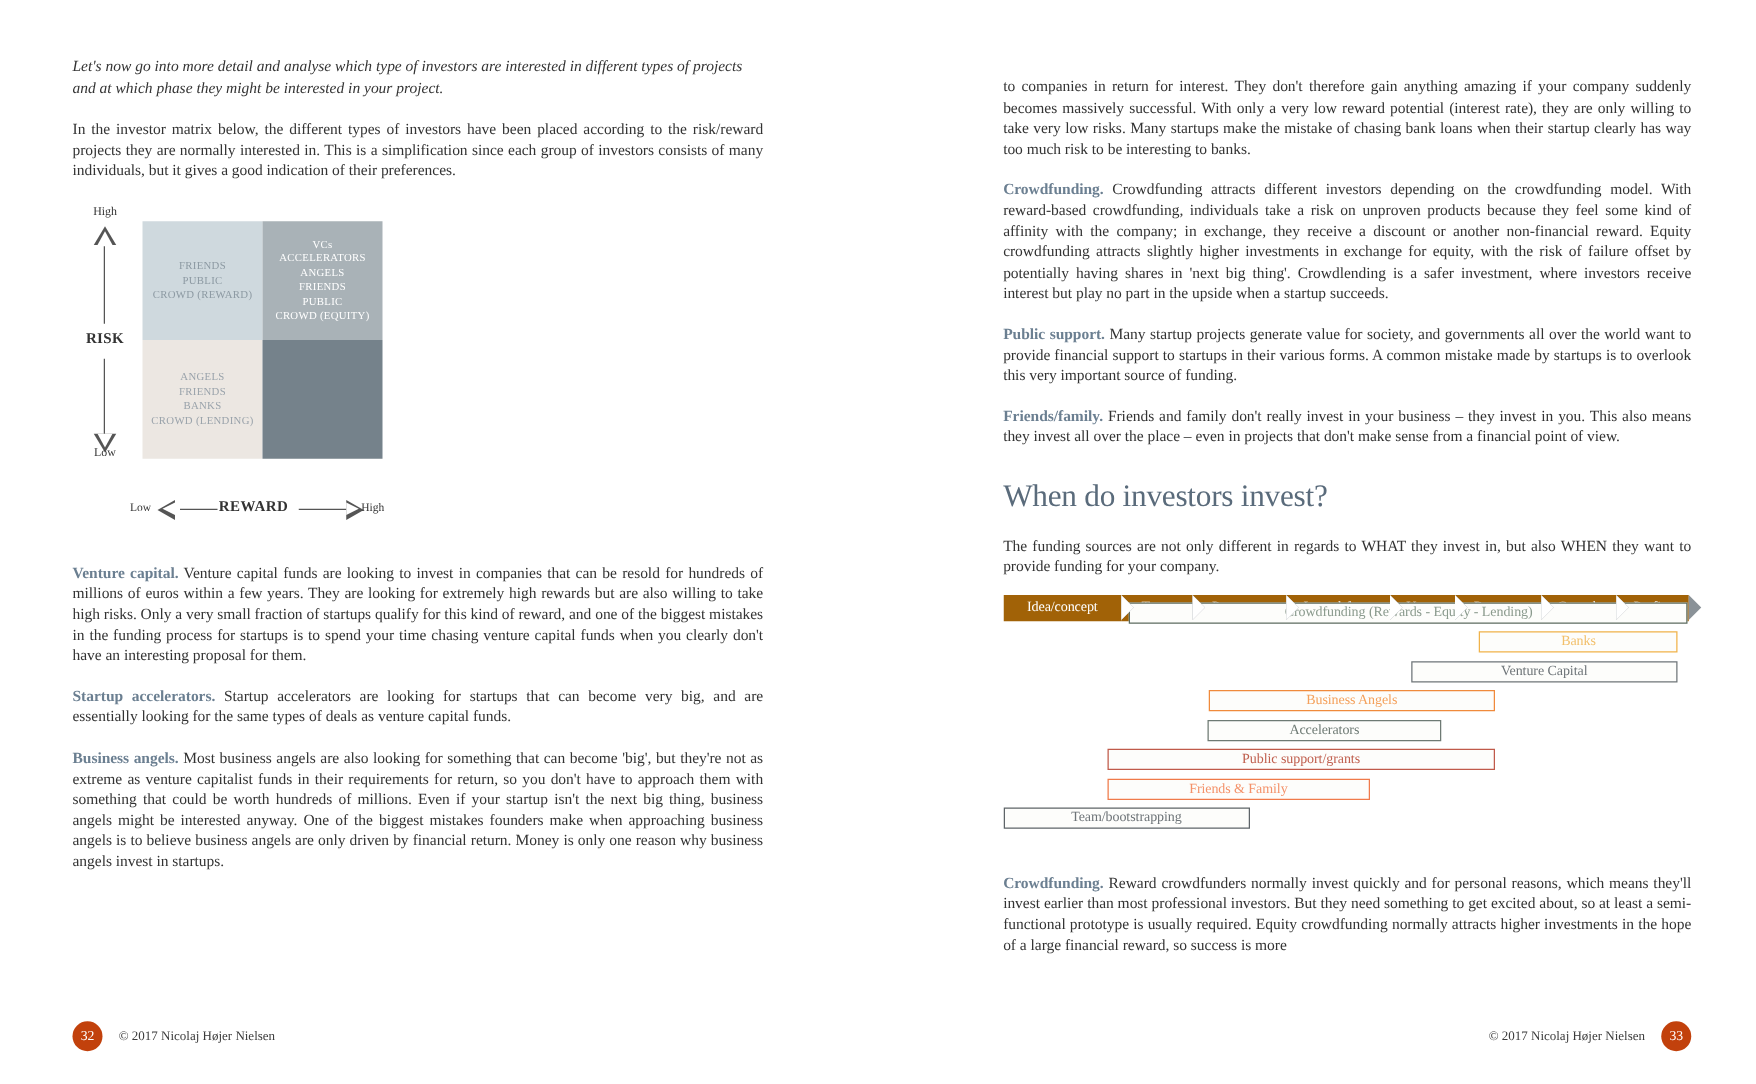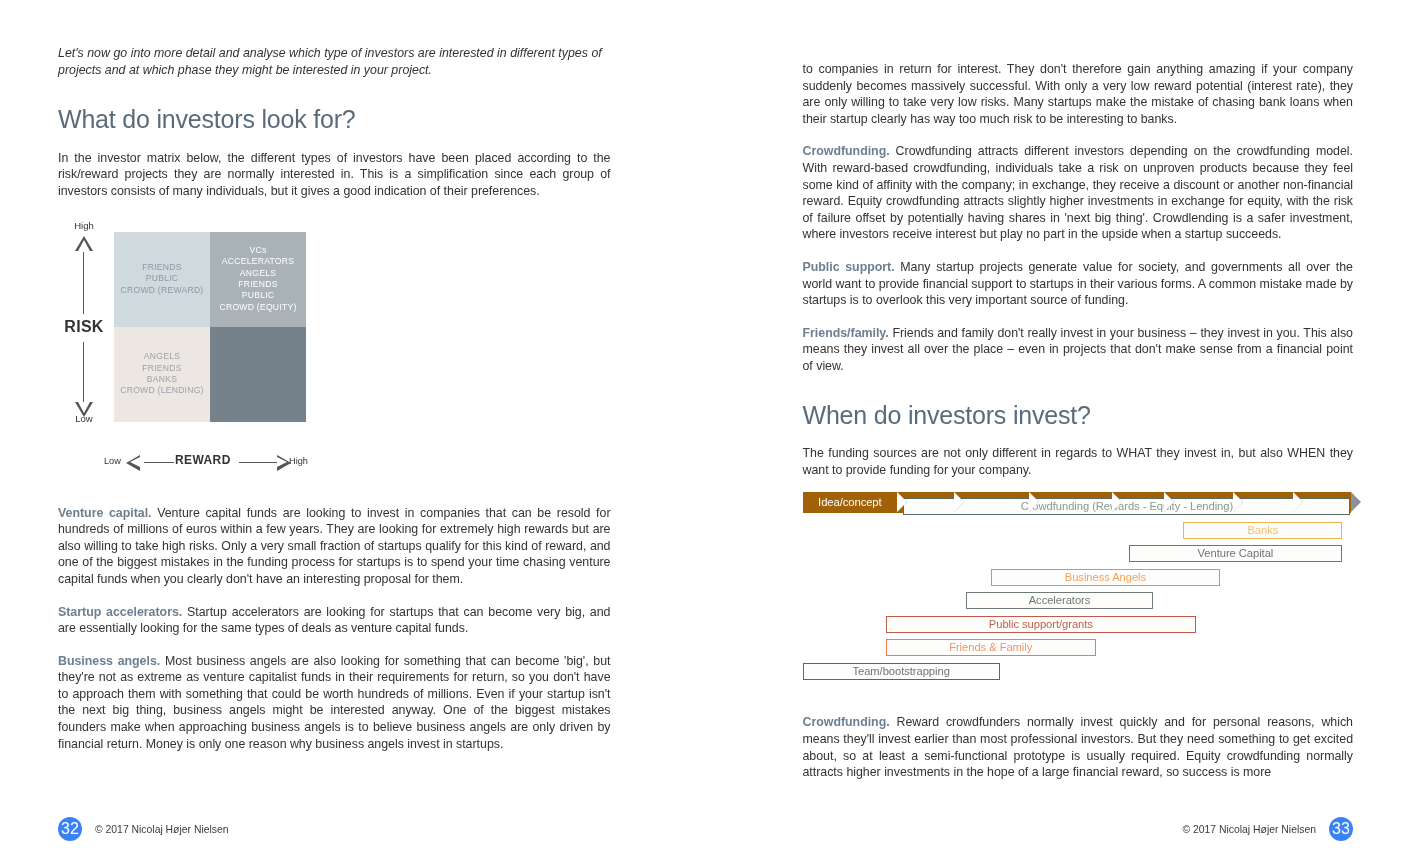"Let's now go into more" .spread { font-family: none -> Liberation Serif, serif }
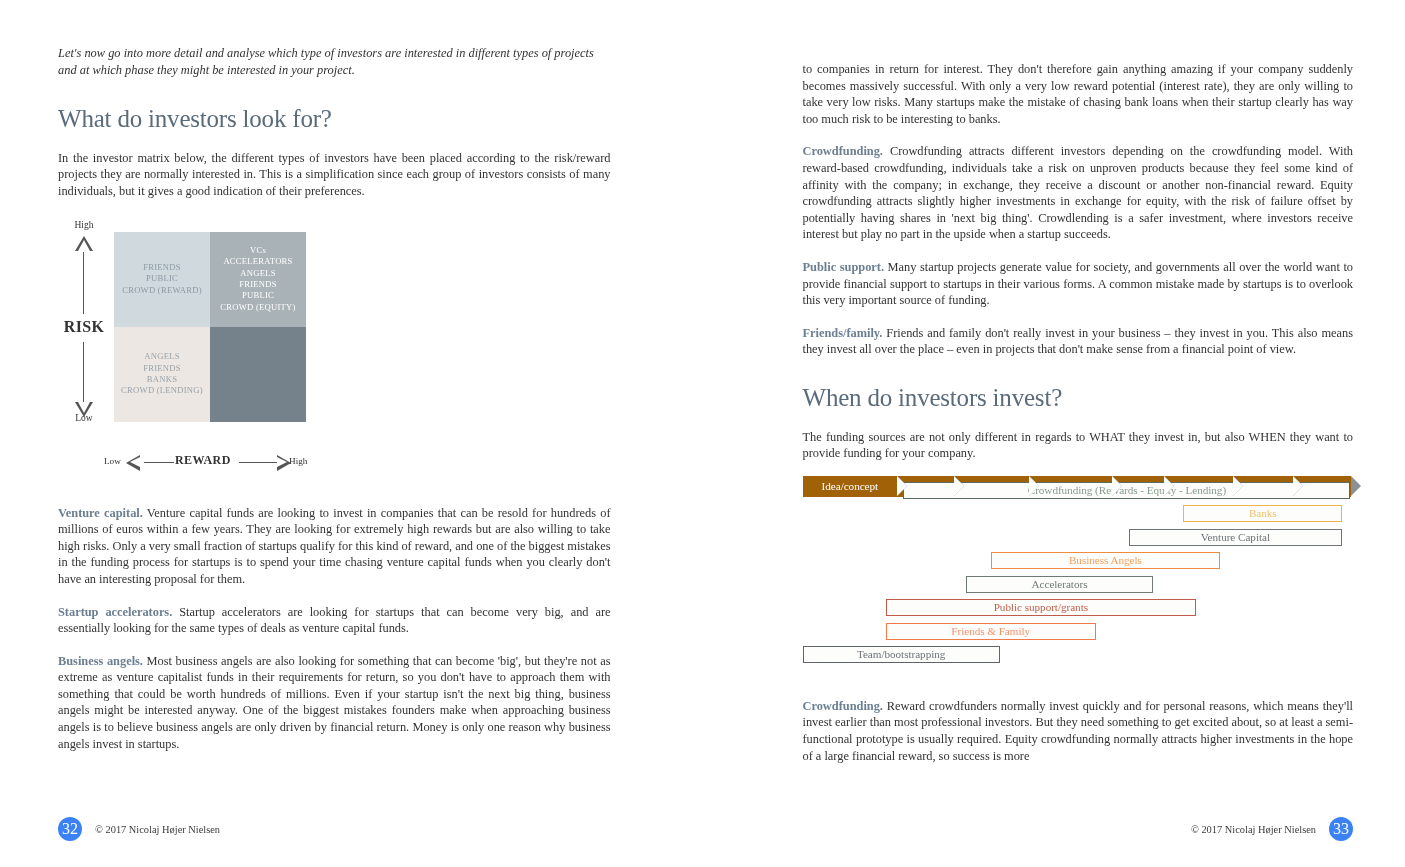"What do investors look for?" h2.section-title { html: <h2>What do investors look for?</h2> -> none }
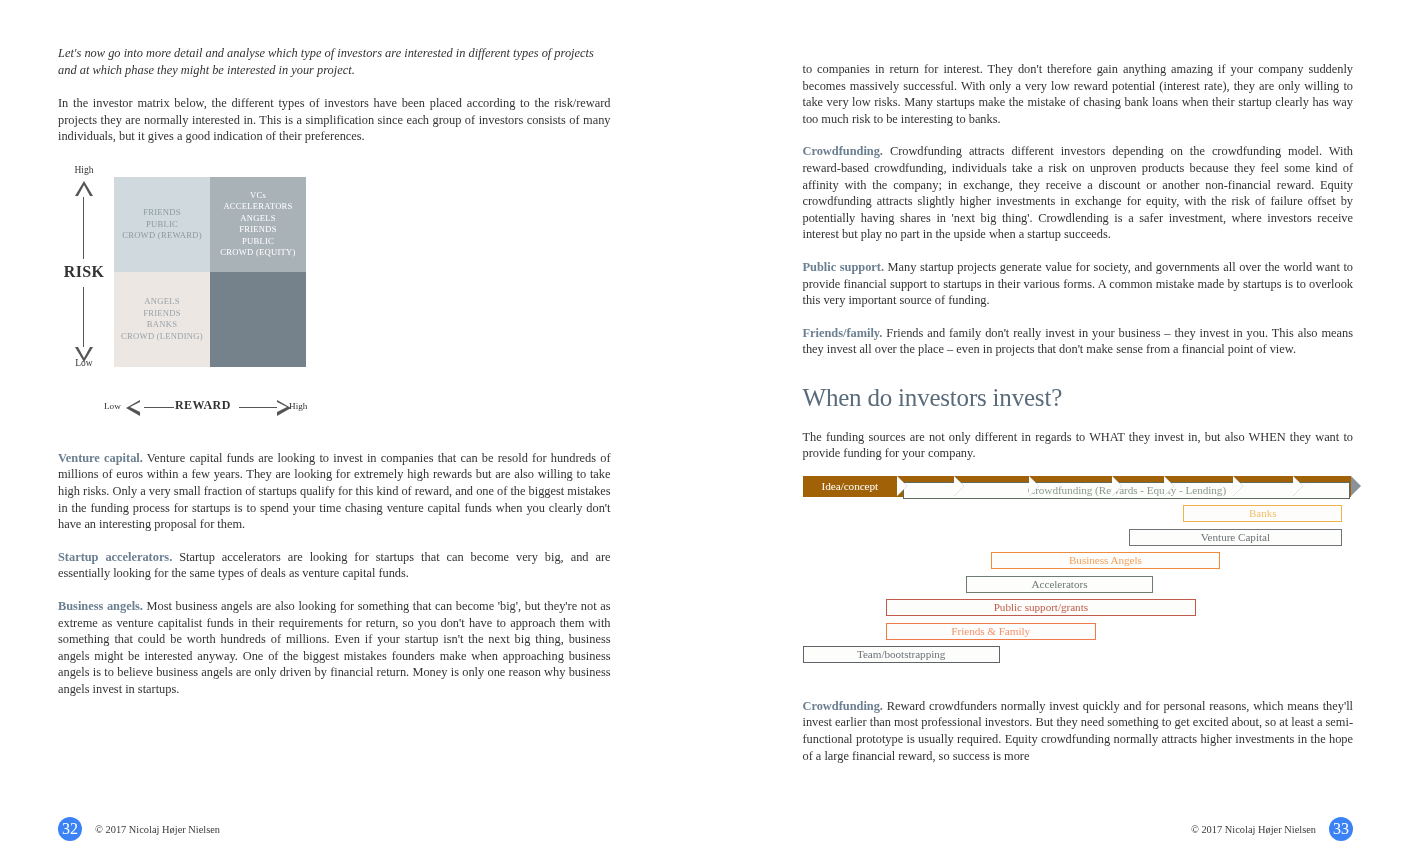"RISK" .axis-risk-label { font-size: 16px -> 12px }
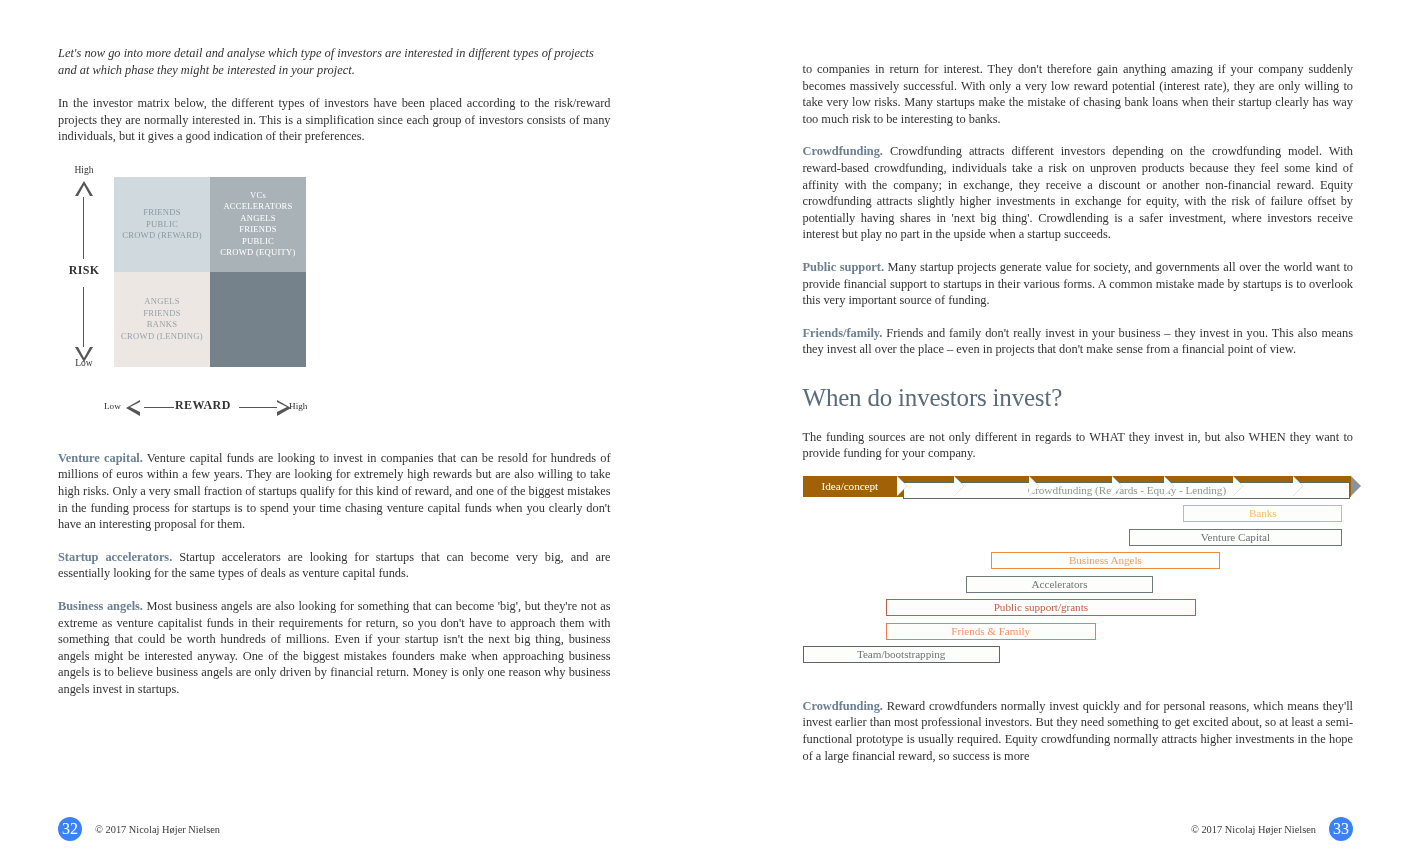"Business Angels" div.bar { margin-left: 24px -> none }
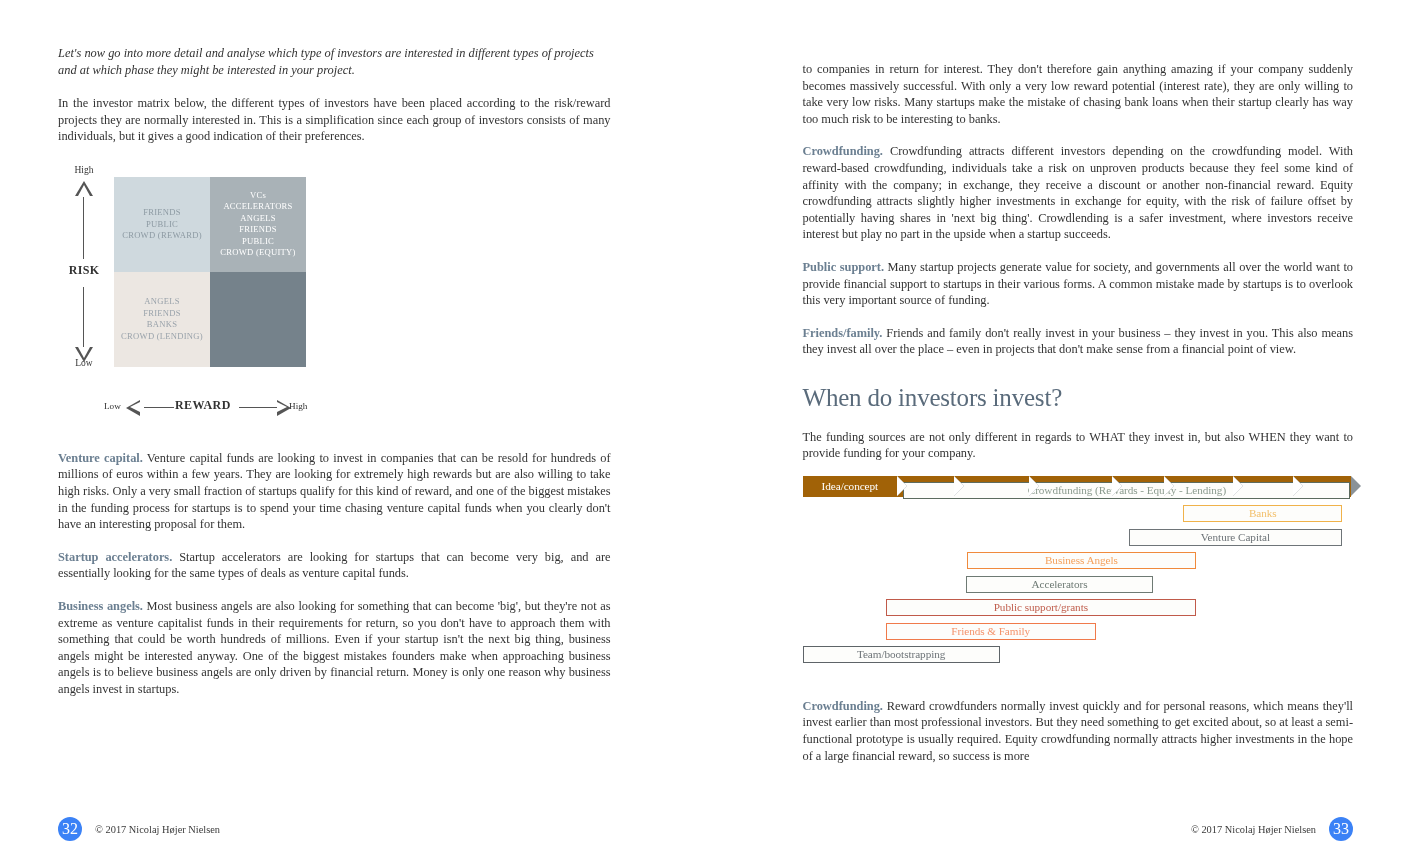"32" .page-badge { background: #3b82f6 -> #c2410c; font-size: 16px -> 11px }
